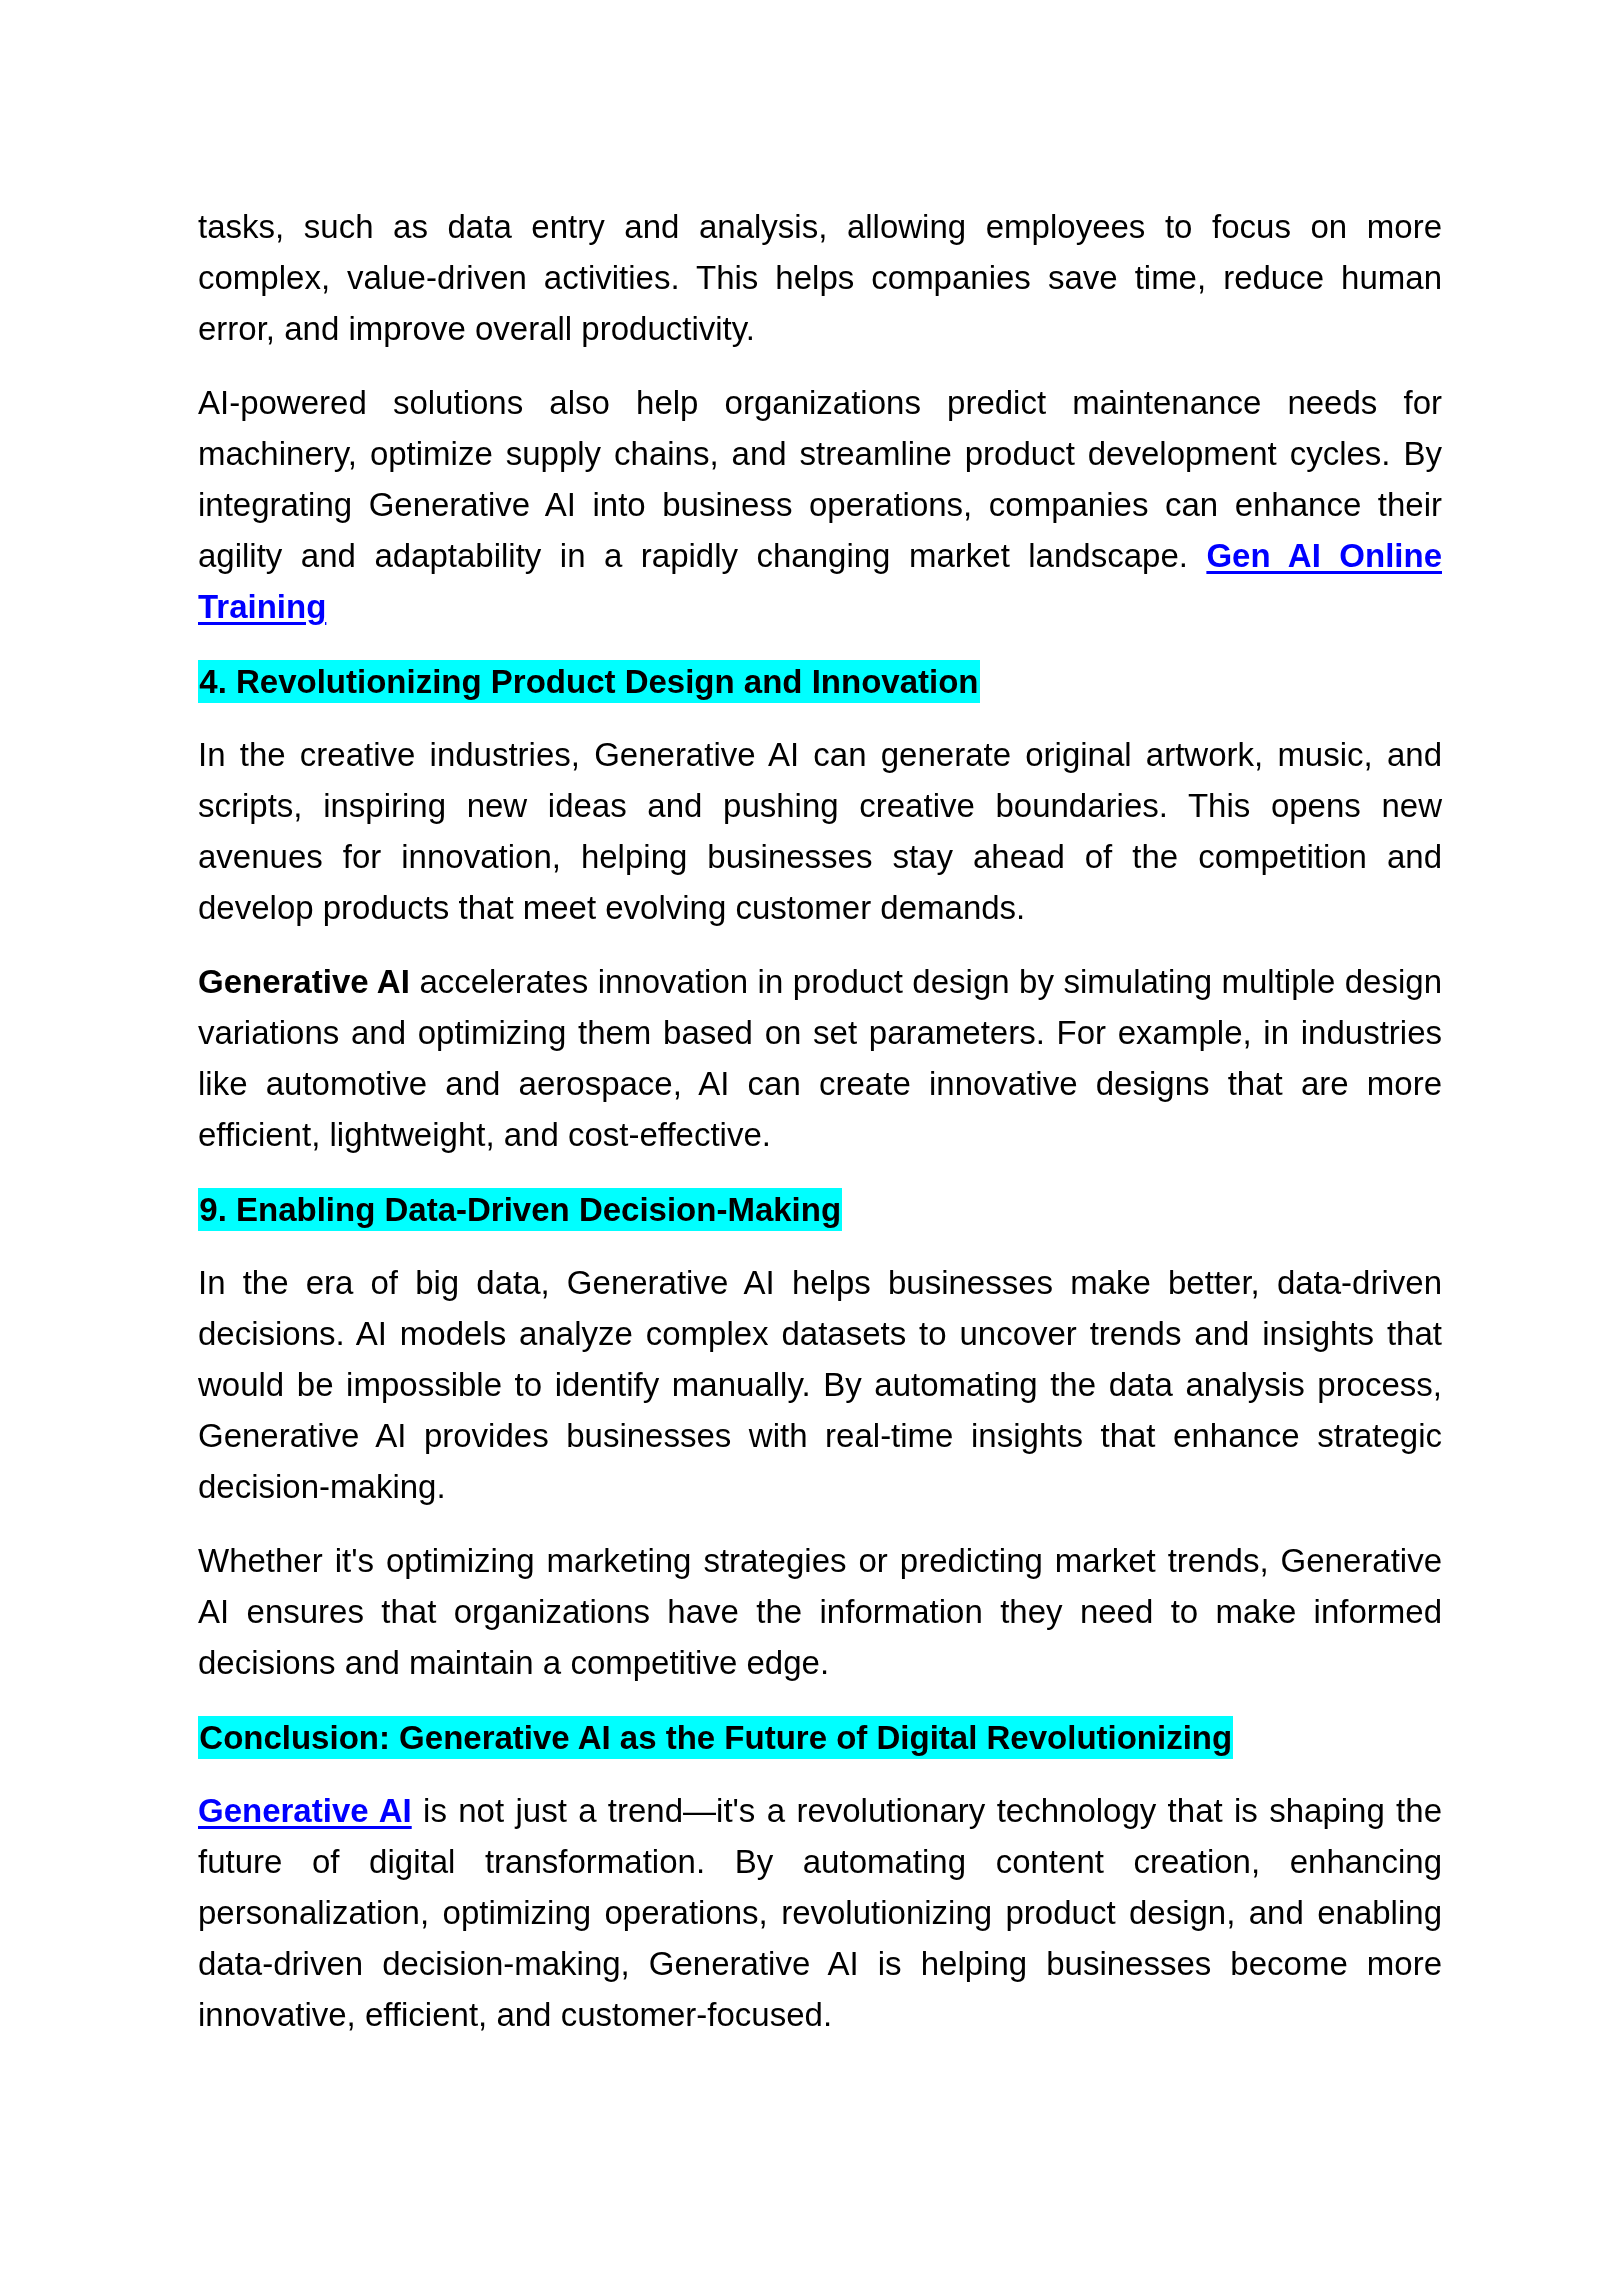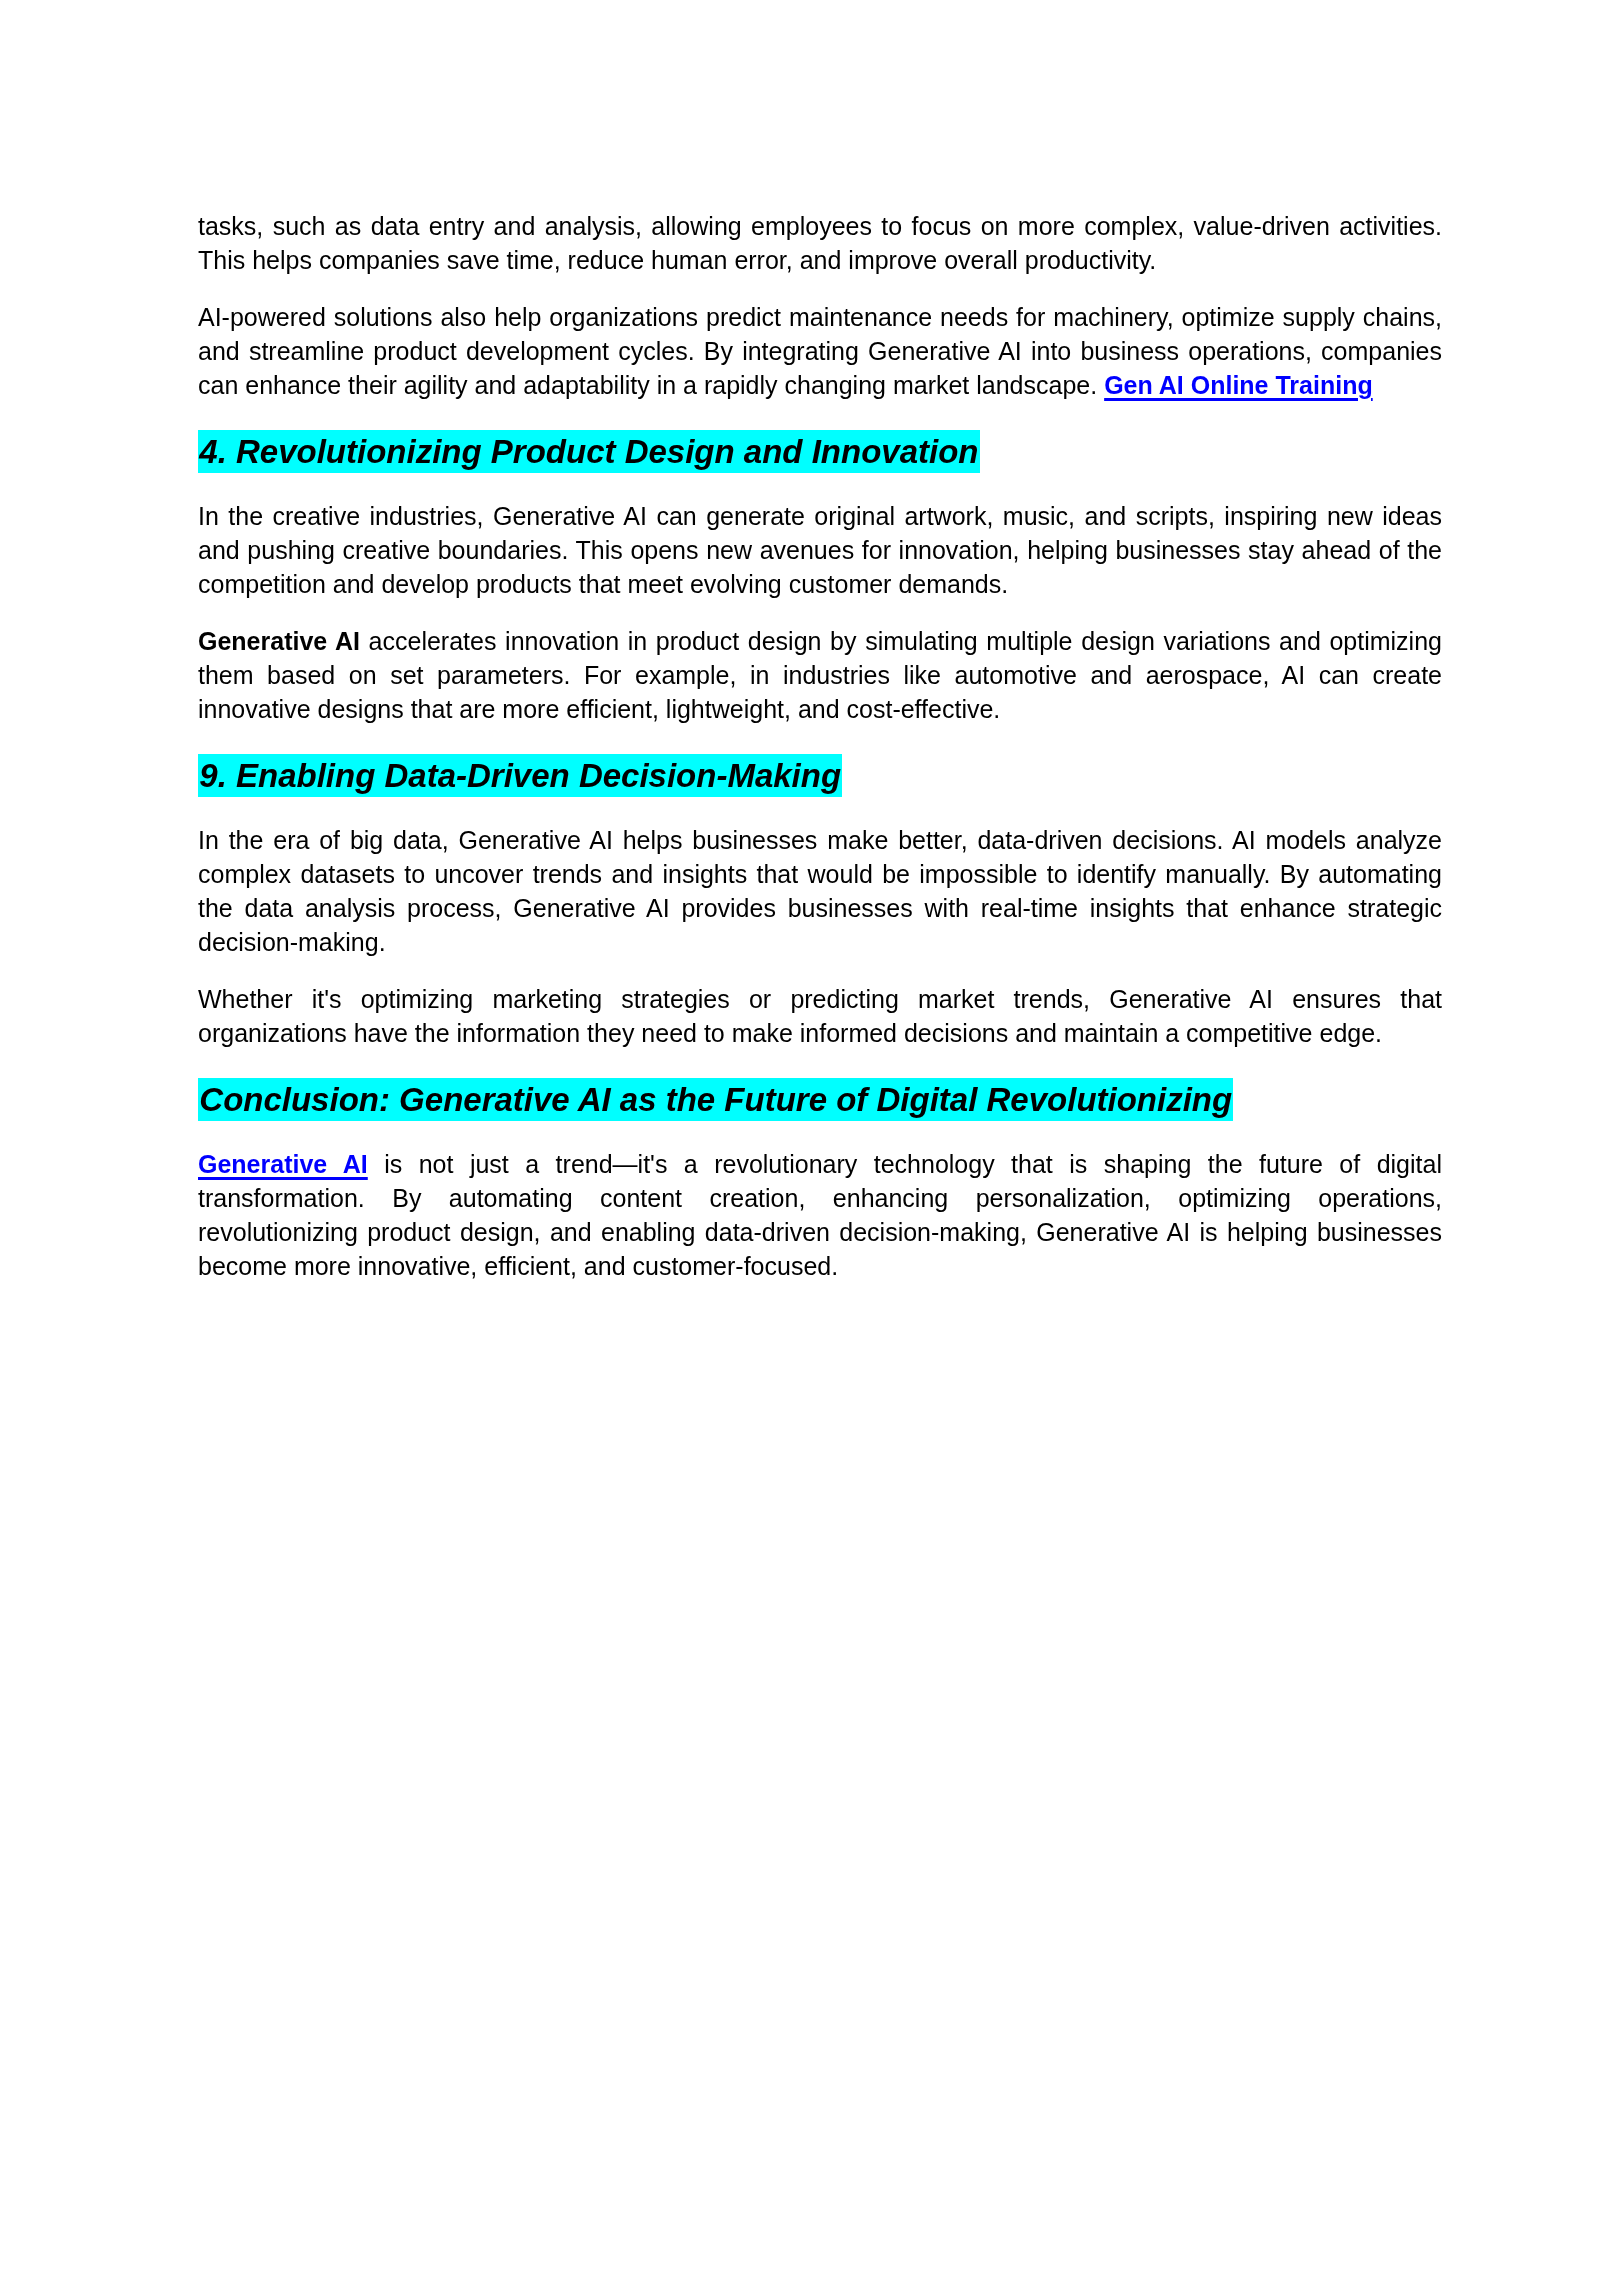"tasks, such as data entry" p { font-size: 25px -> 33px; line-height: 34px -> 51px; margin: 12px 0 23px 0 -> 4px 0 23px 0 }
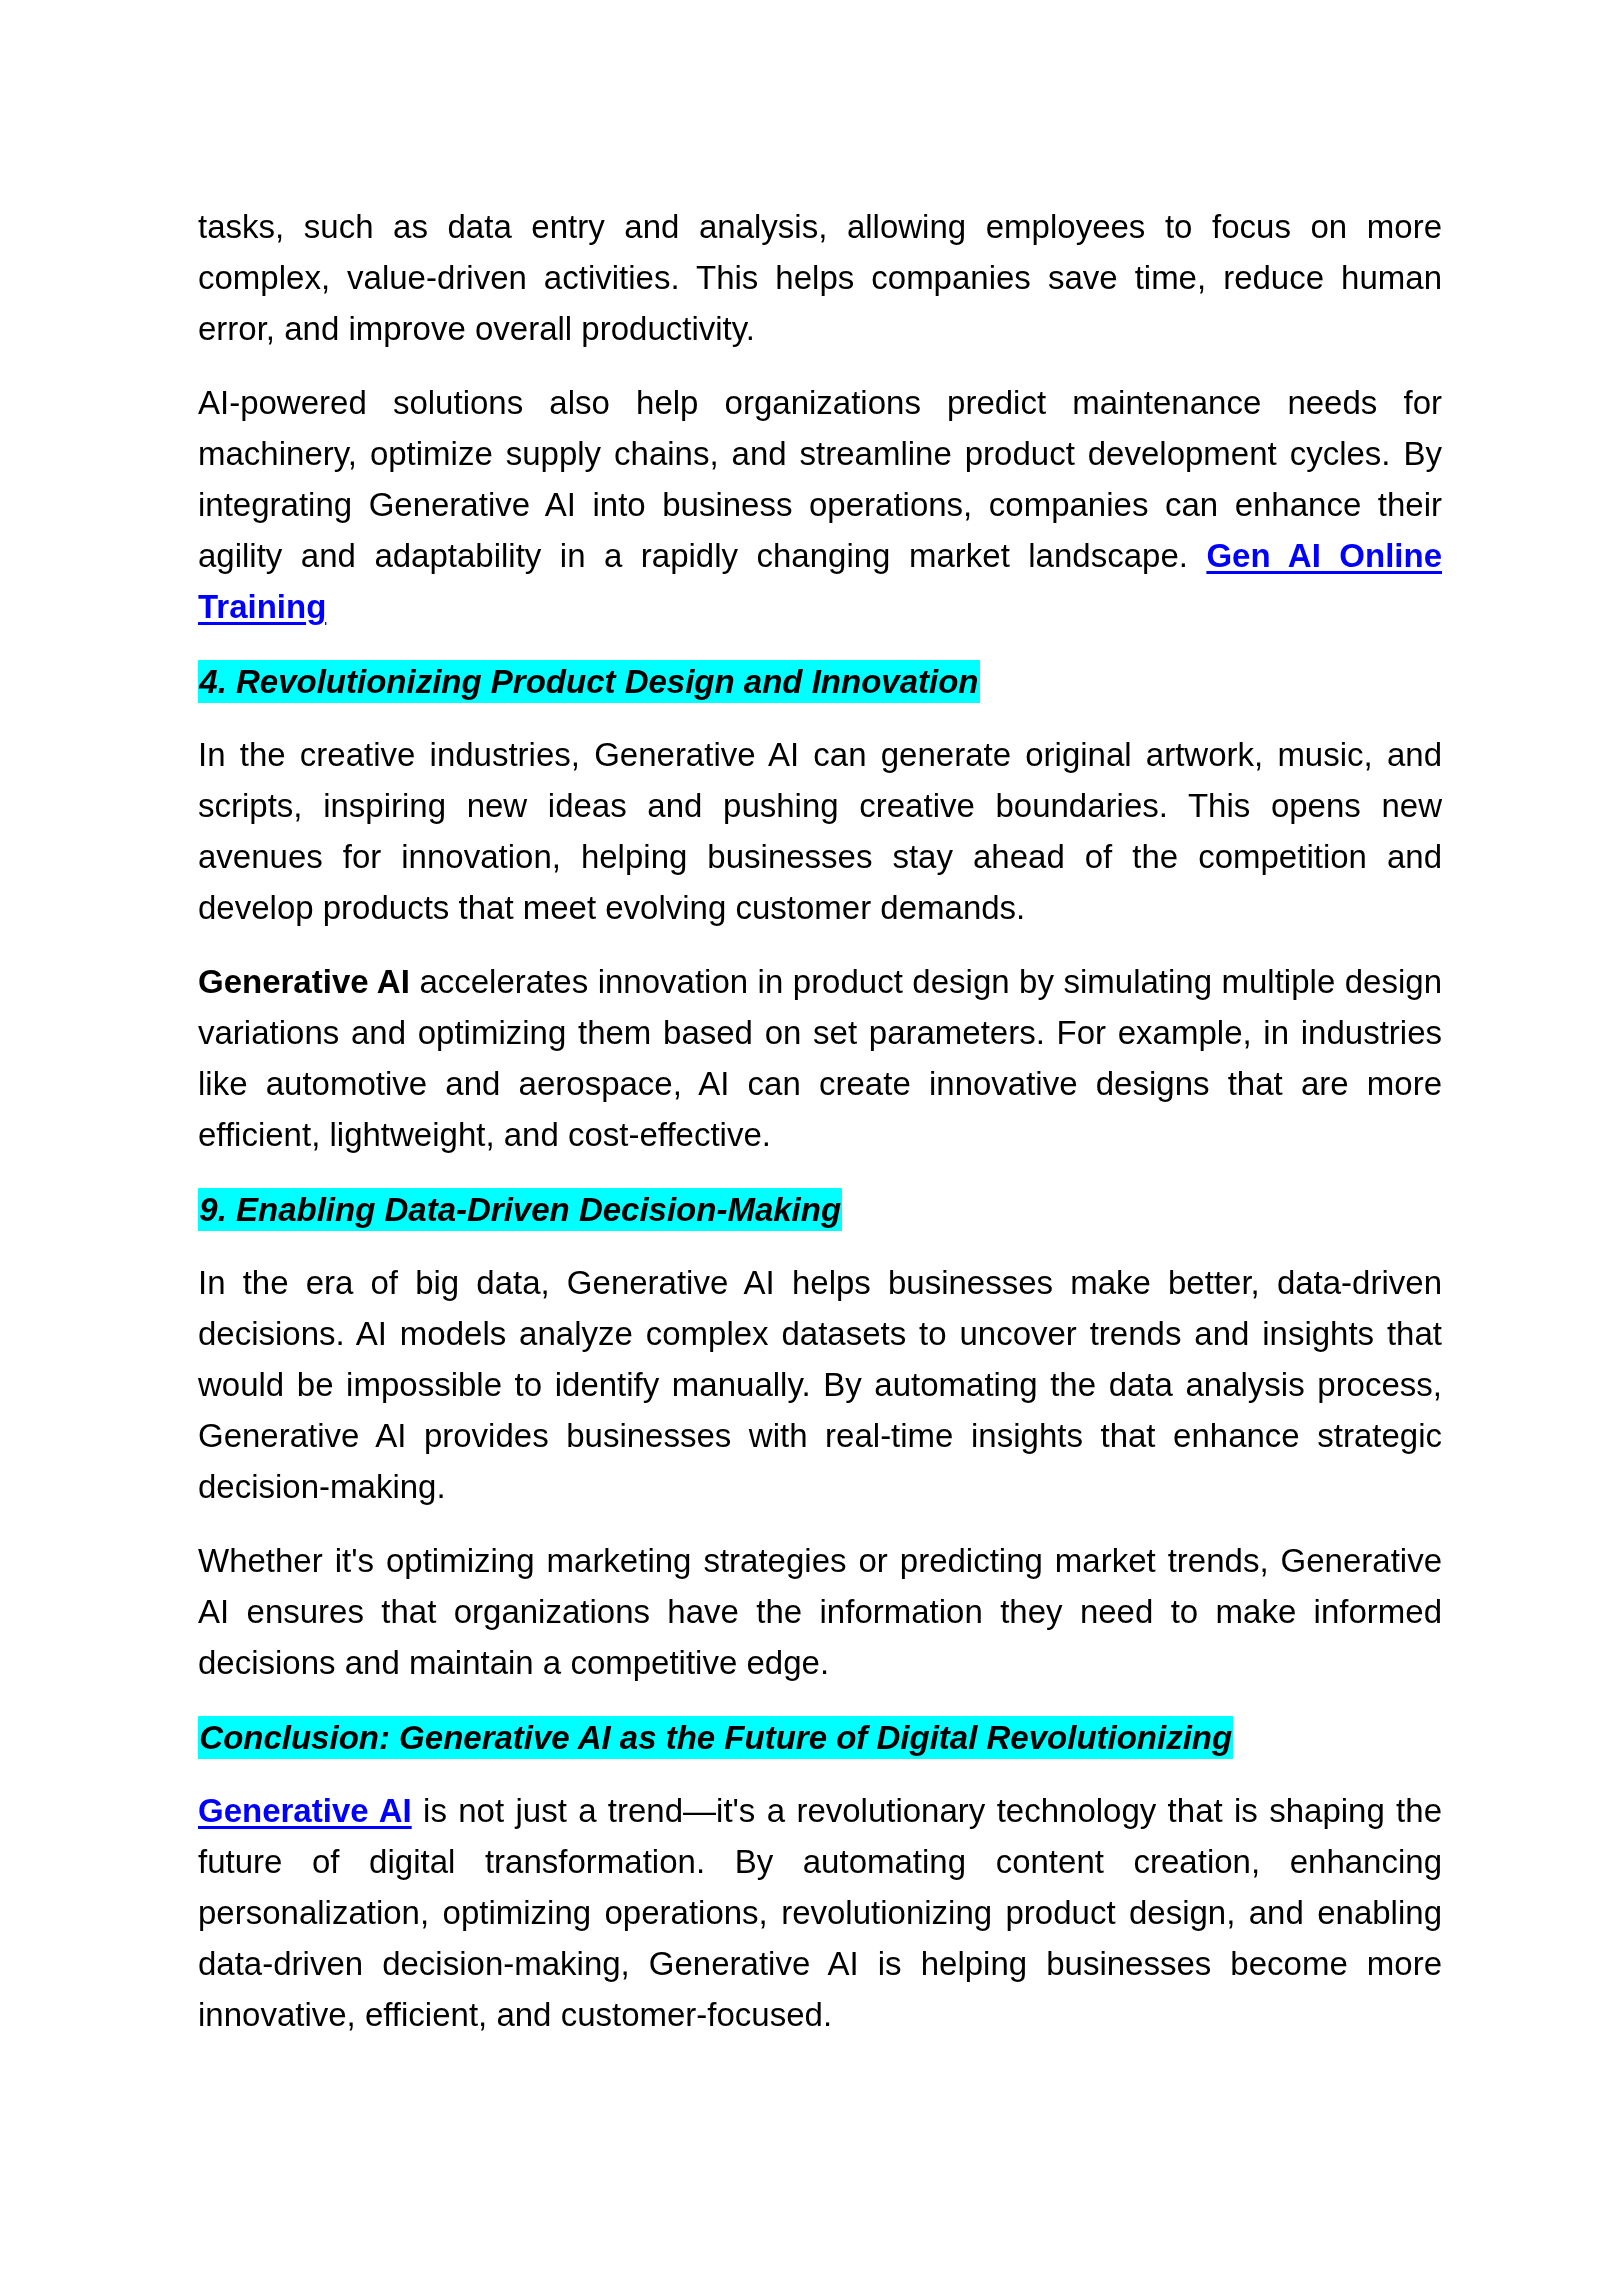"4. Revolutionizing Product Design and" .heading { font-style: italic -> none }
